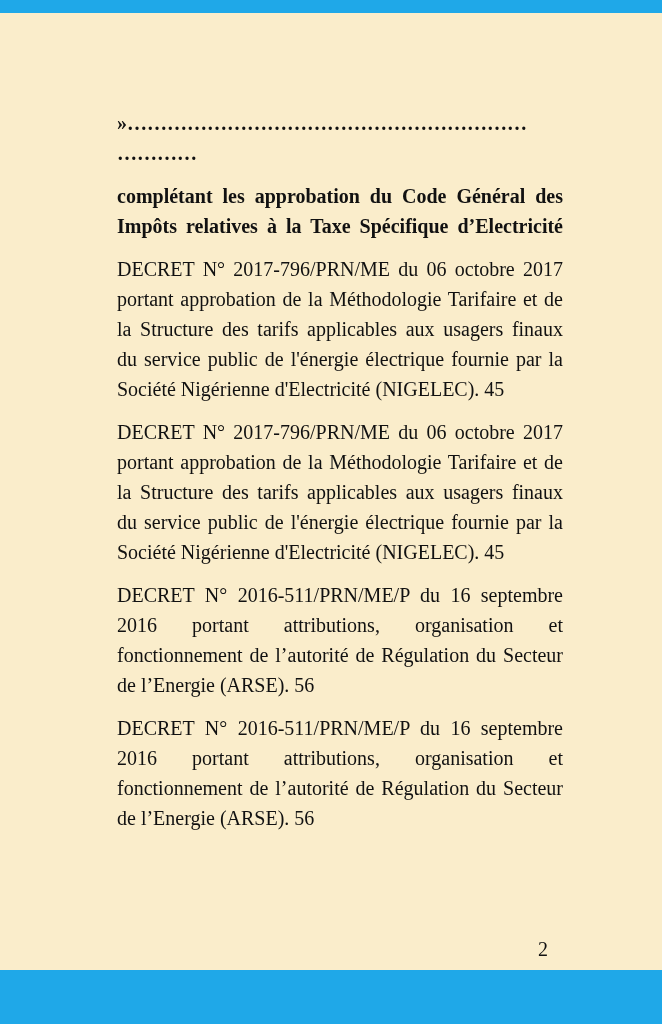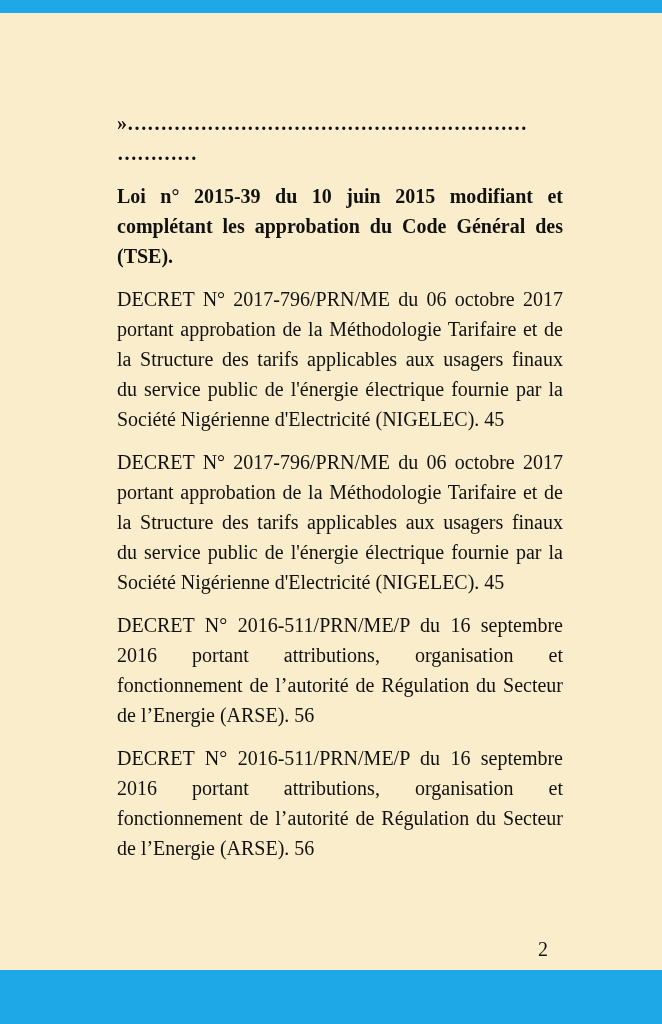"Loi n° 2015-39 du 10" span.line { html: <span>Loi n° 2015-39 du 10 juin 2015 modifiant et</span> -> none }
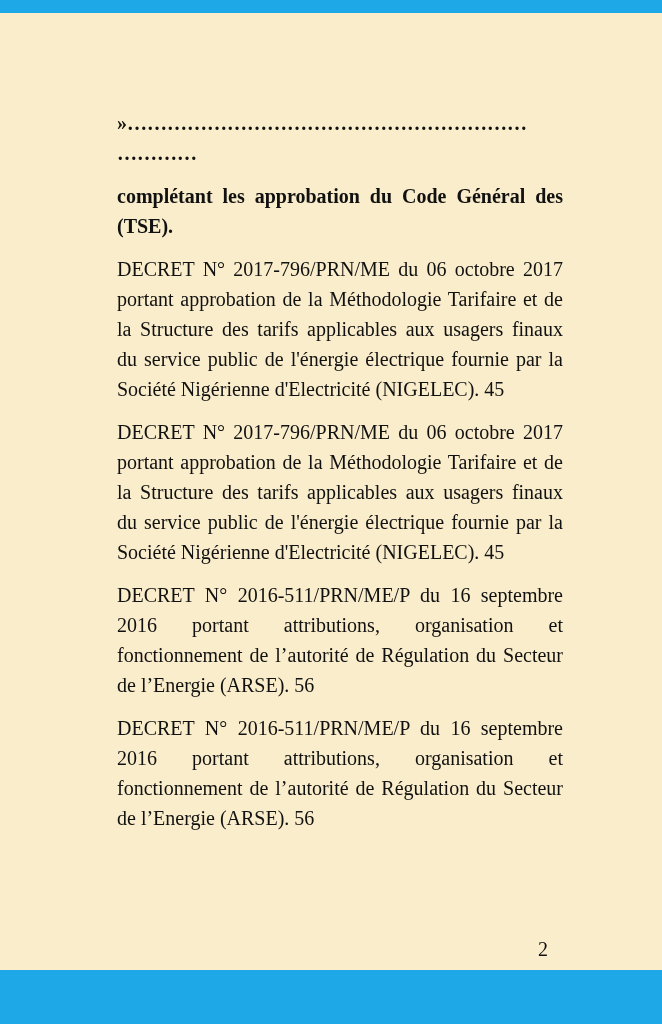"Impôts relatives à la Taxe" span.line { html: none -> <span>Impôts relatives à la Taxe Spécifique d’Electricité</span> }
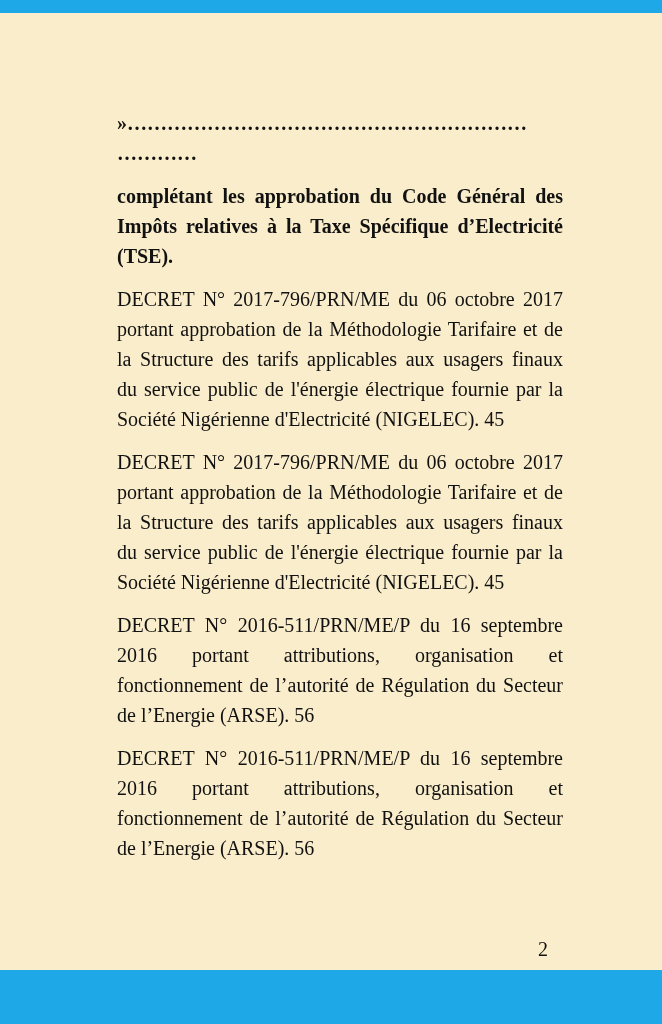"(TSE)." span.line { html: <span>(TSE).</span> -> none }
